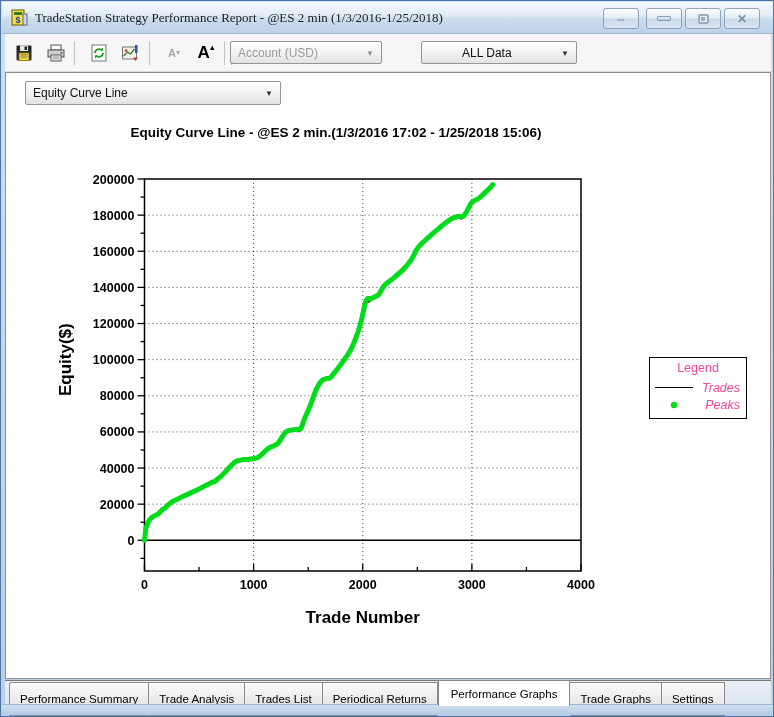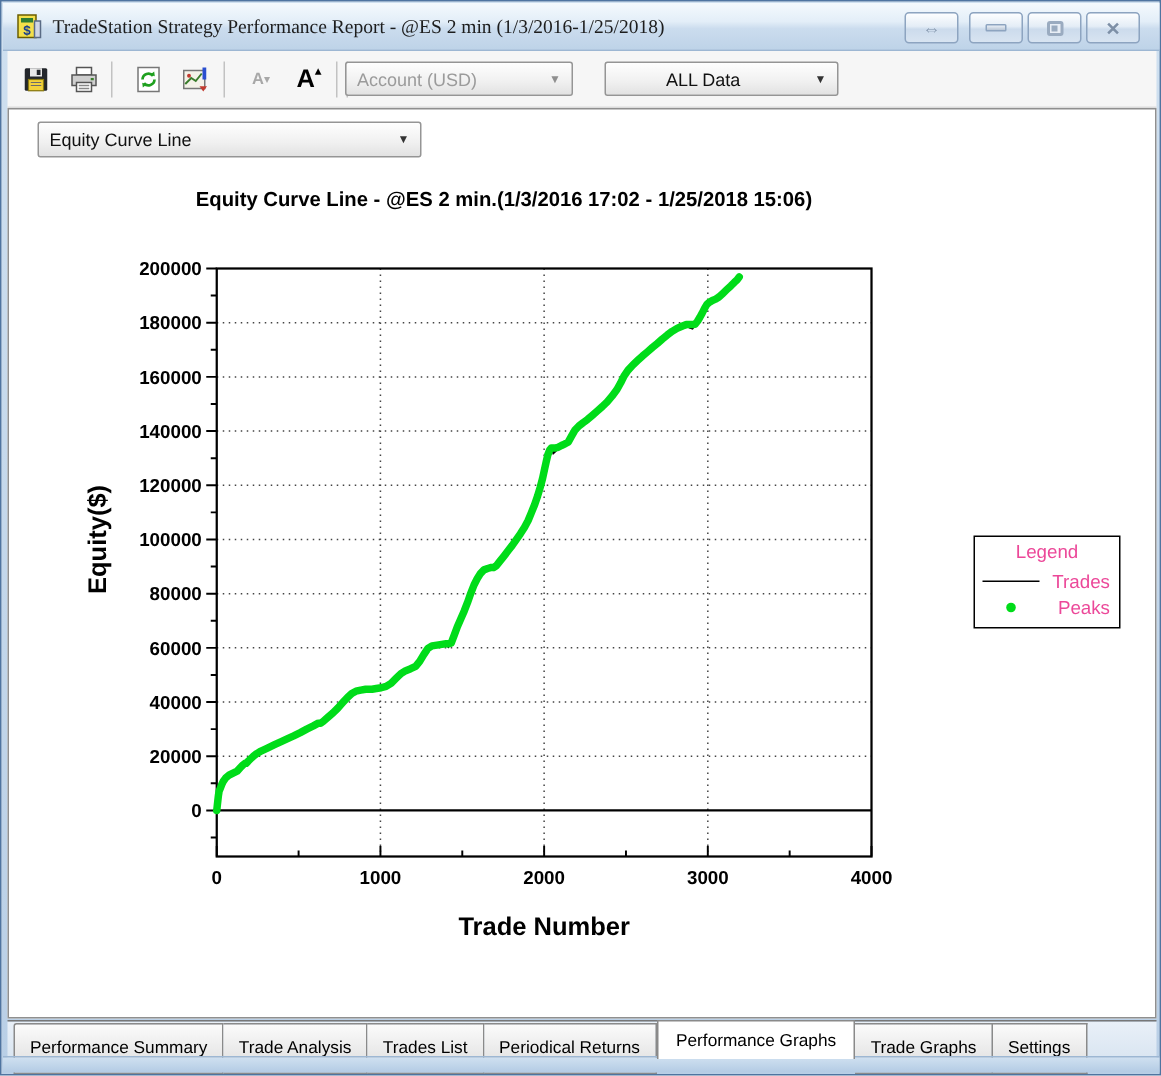"ALL Data" #range-combo { left: 398px -> 416px }
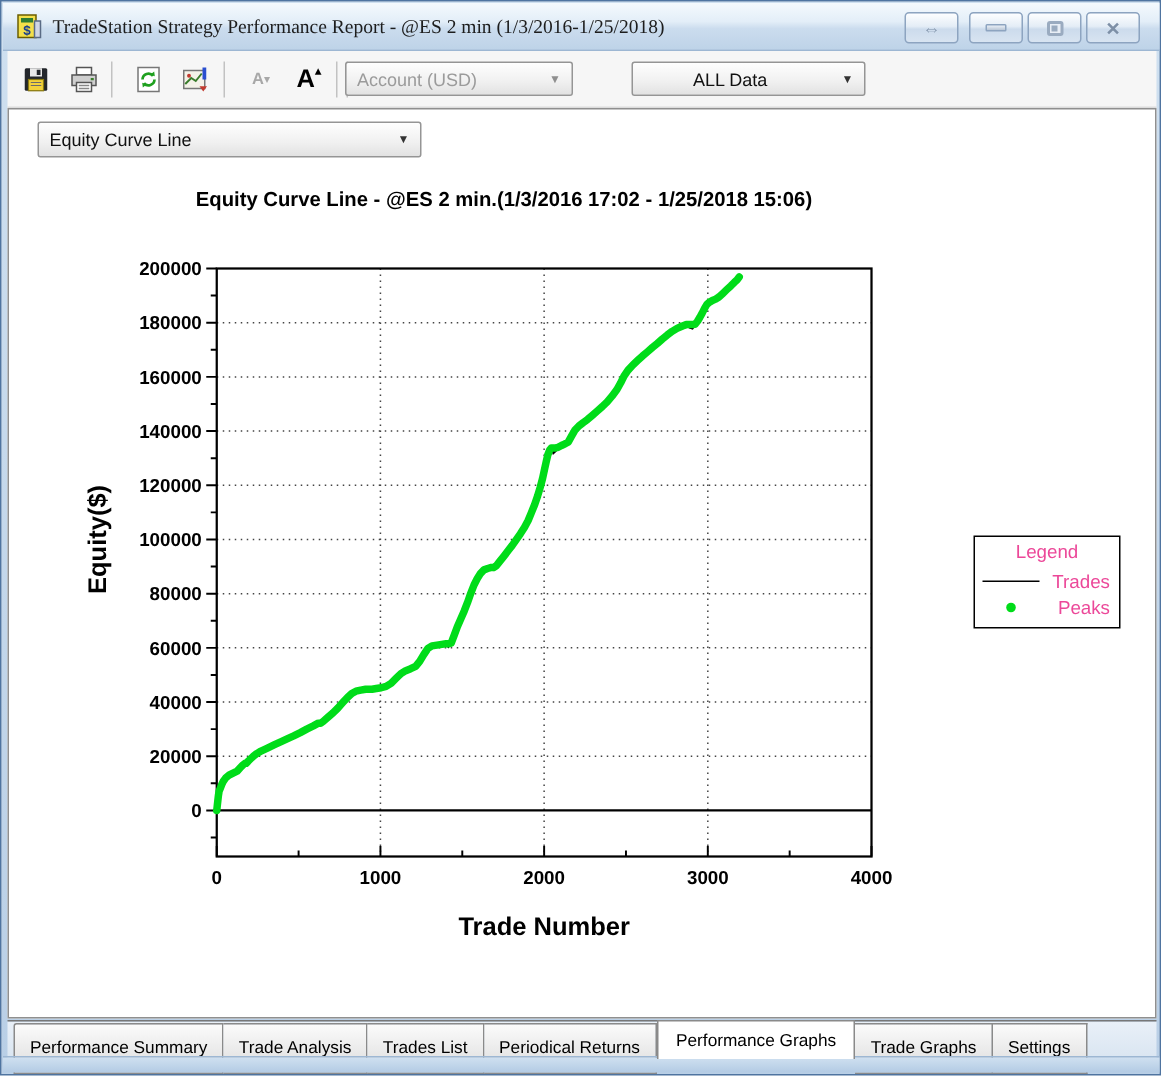"Trades" .legend-label { font-style: none -> italic }
